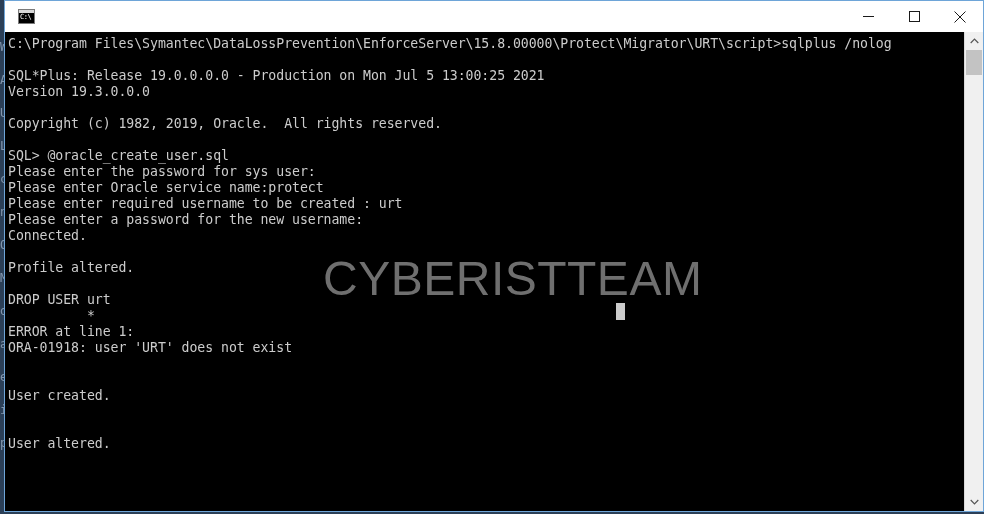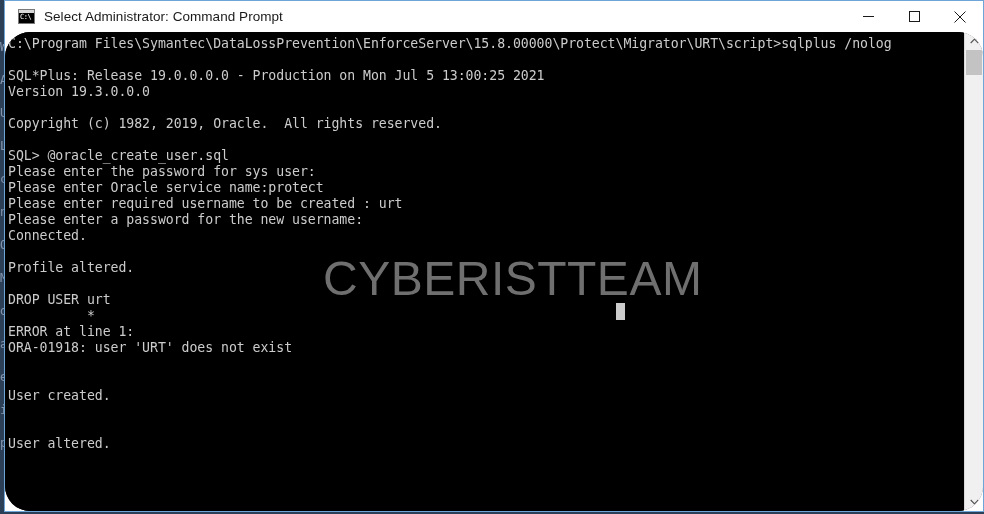"Select Administrator: Command Prompt" div { html: <div>Select Administrator: Command Prompt</div> -> none }
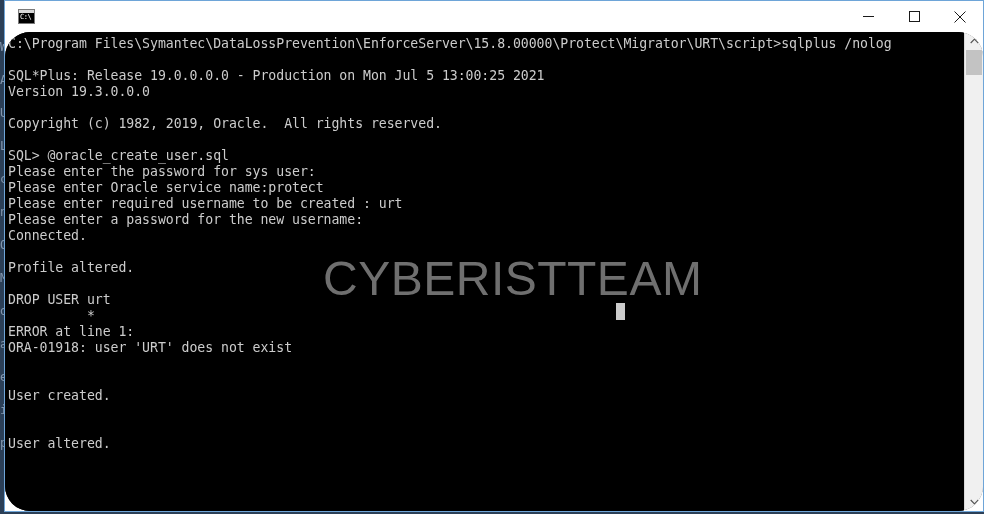"C:\Program" #console-area { border-radius: 25px -> none }
